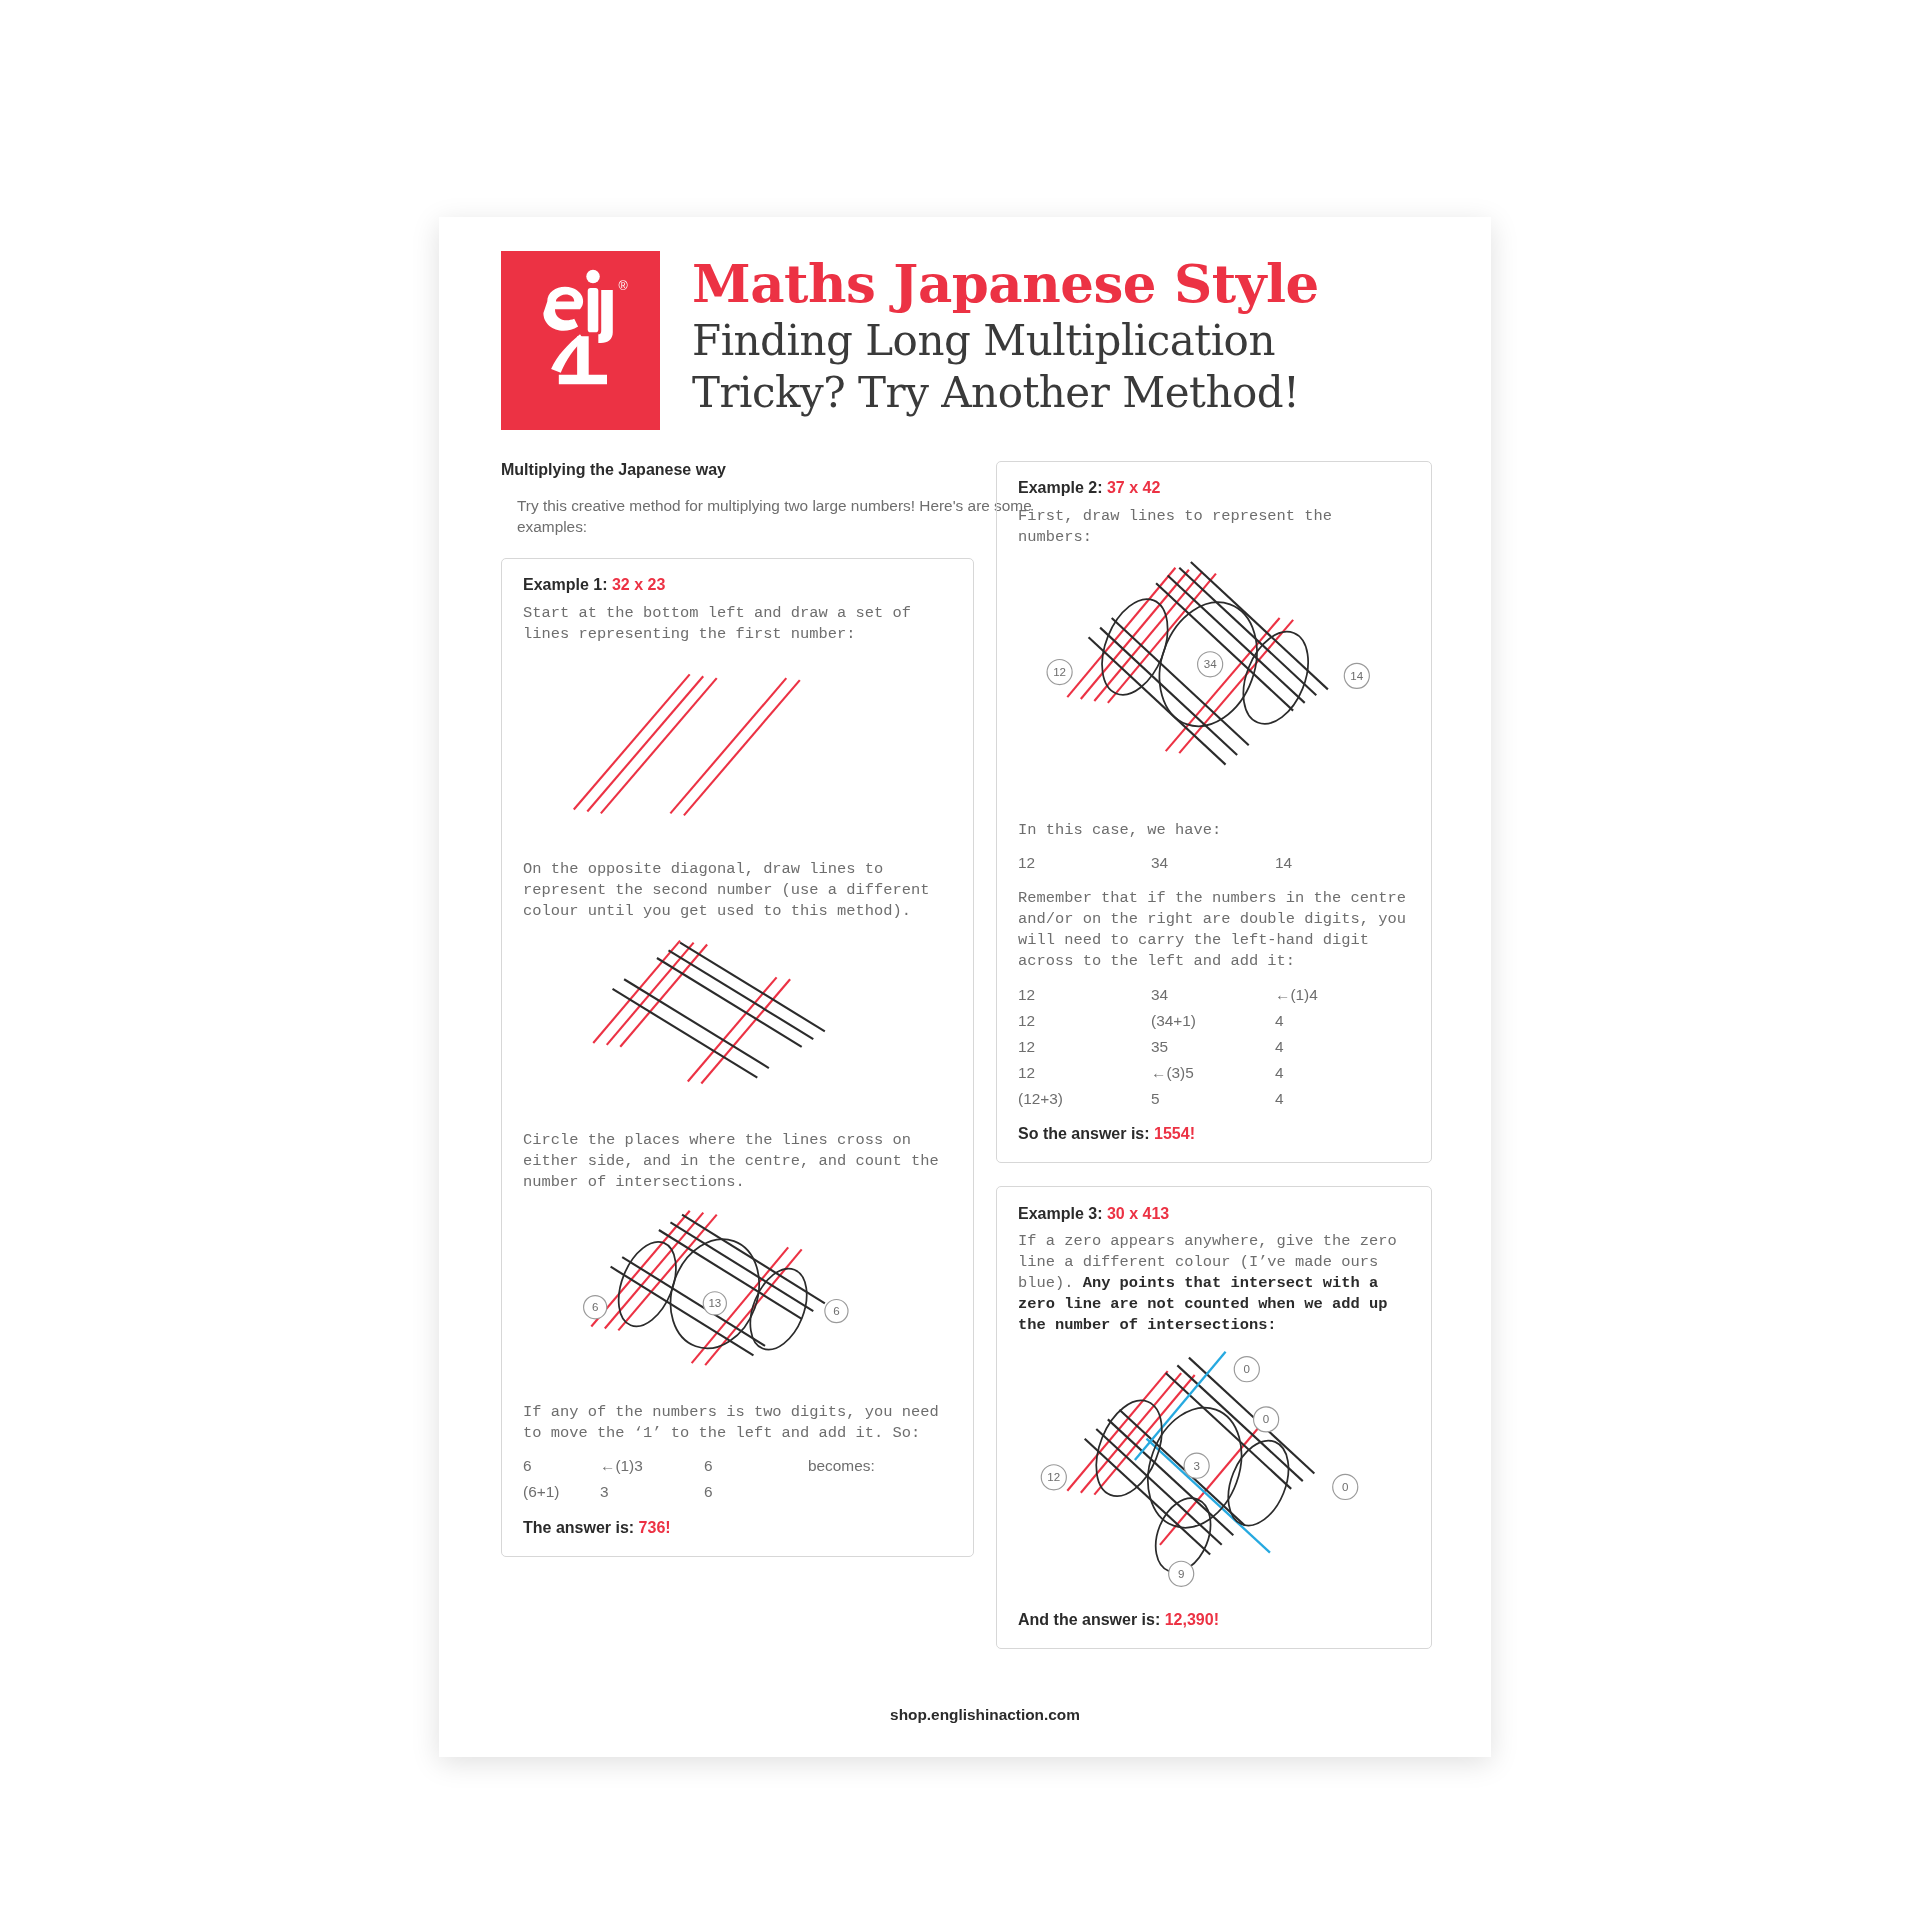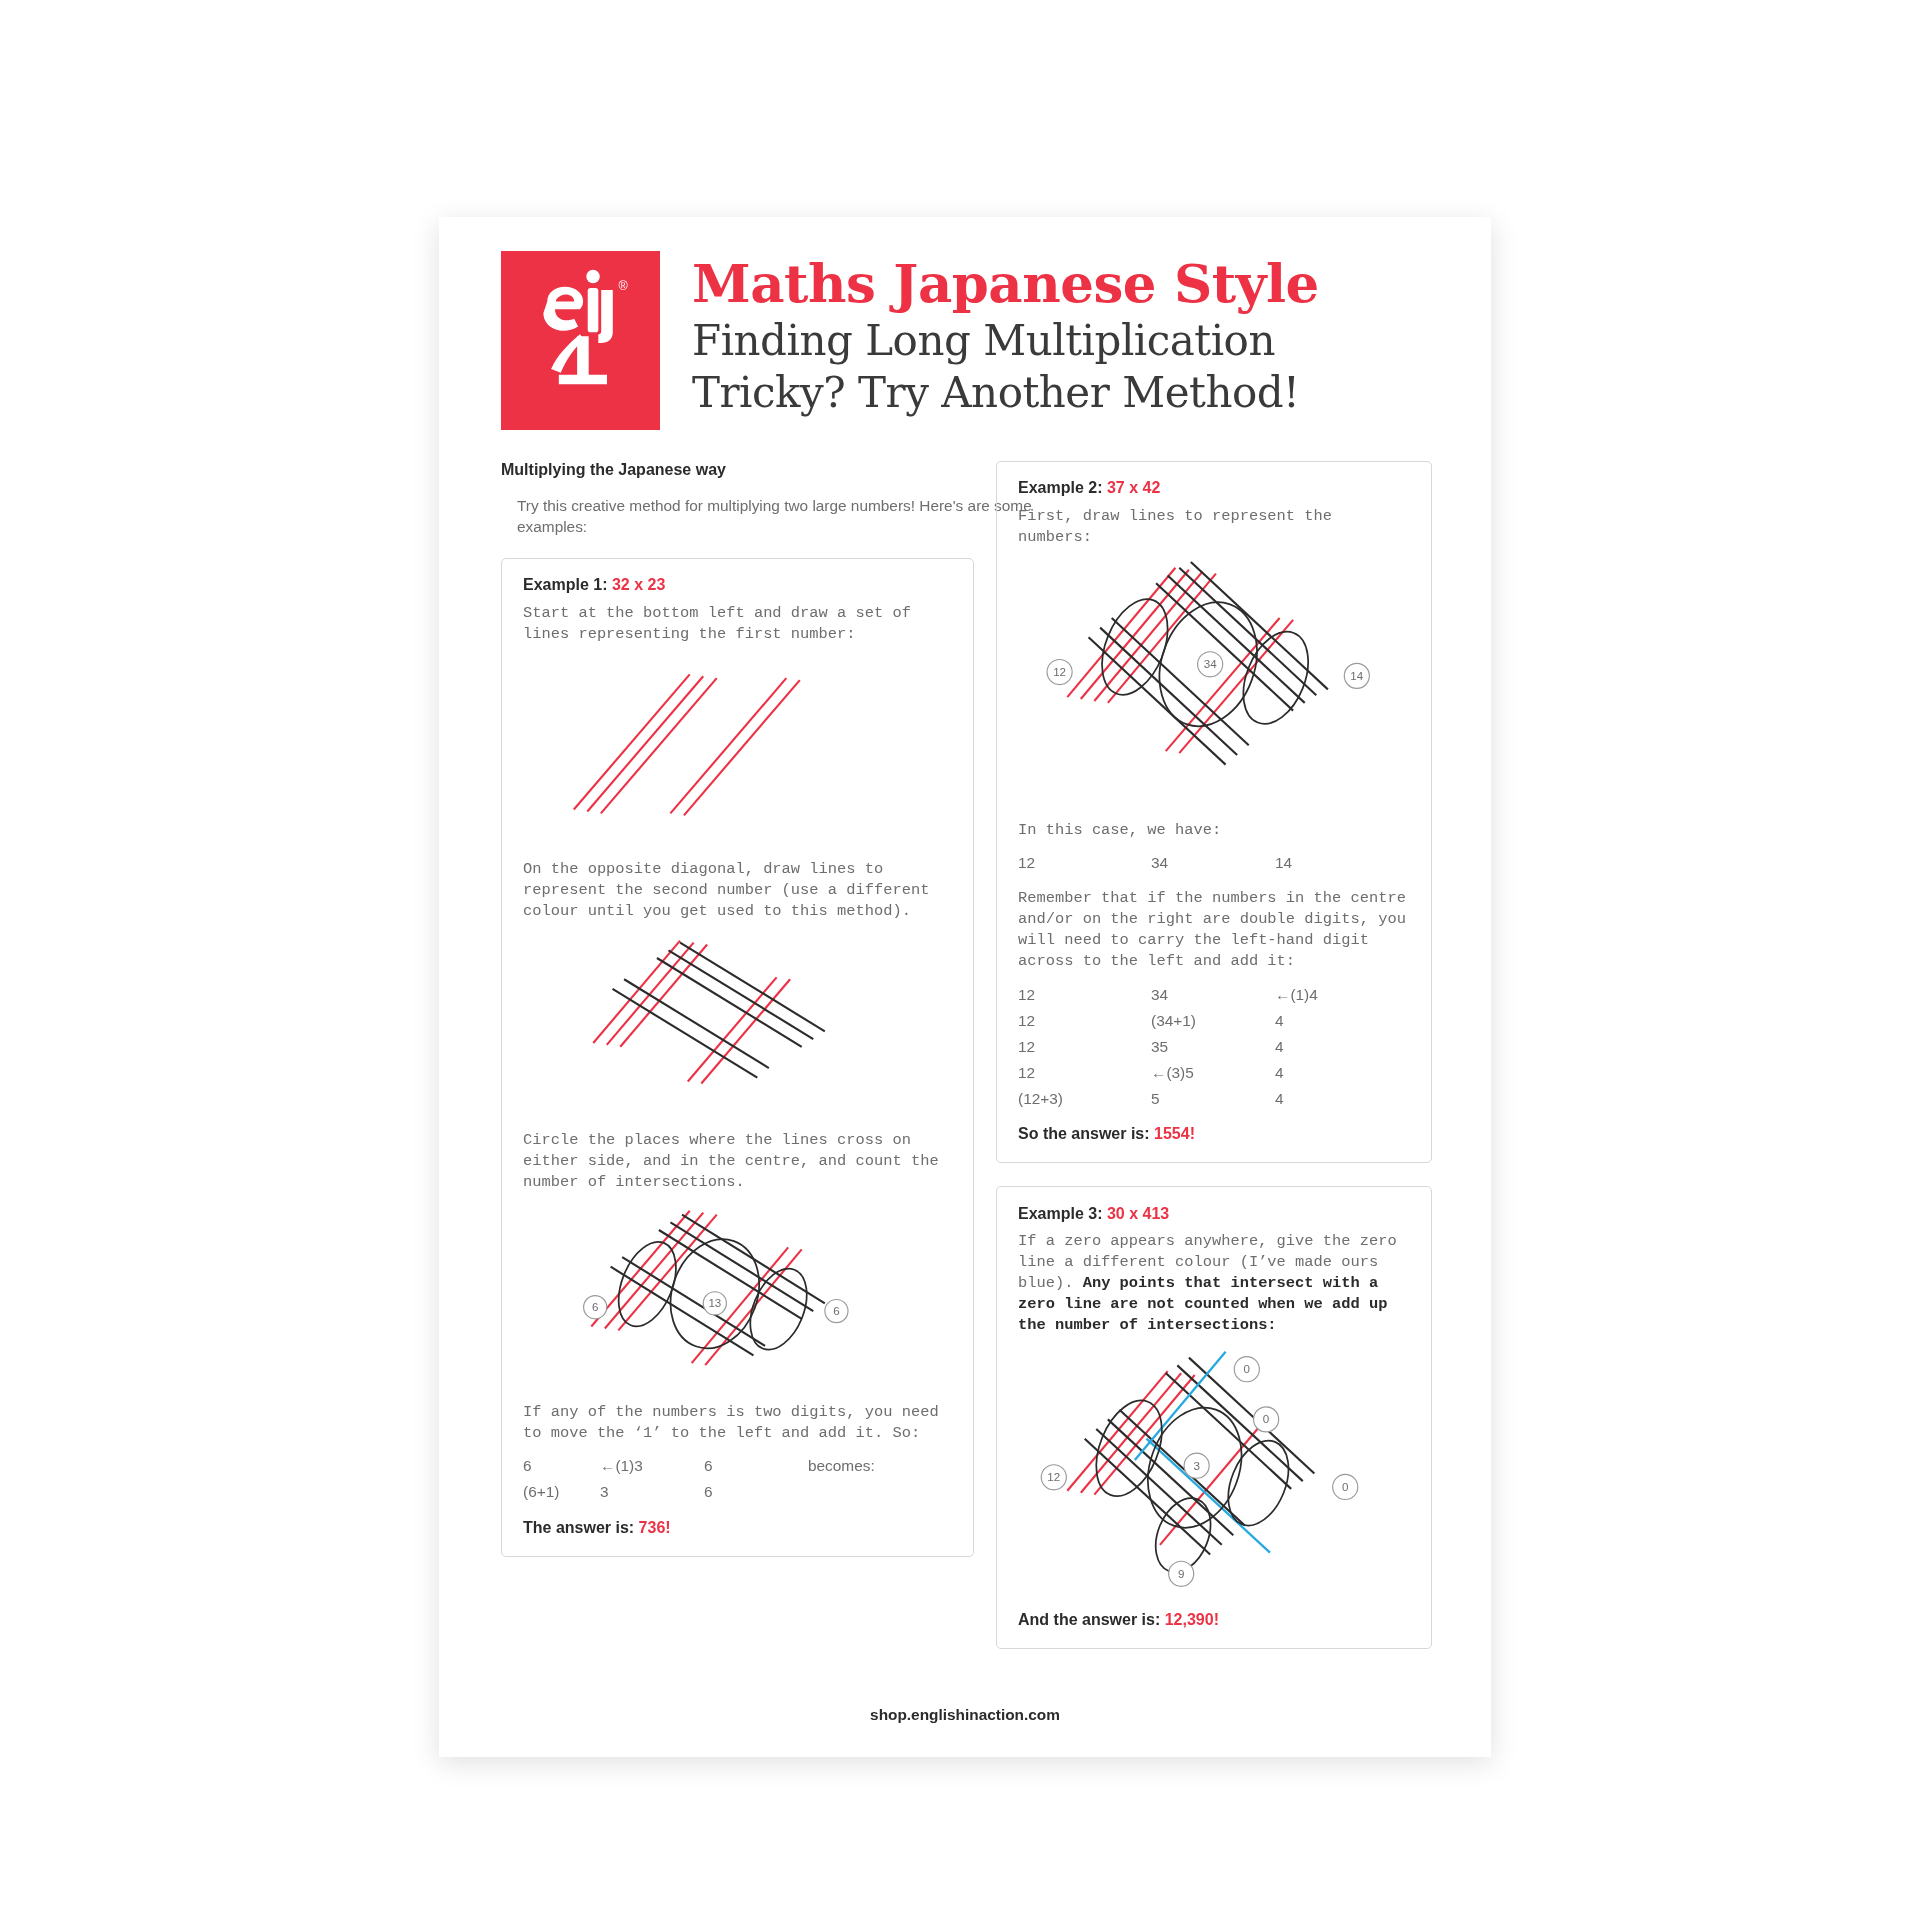"shop.englishinaction.com" .footer { padding-left: none -> 20px }
